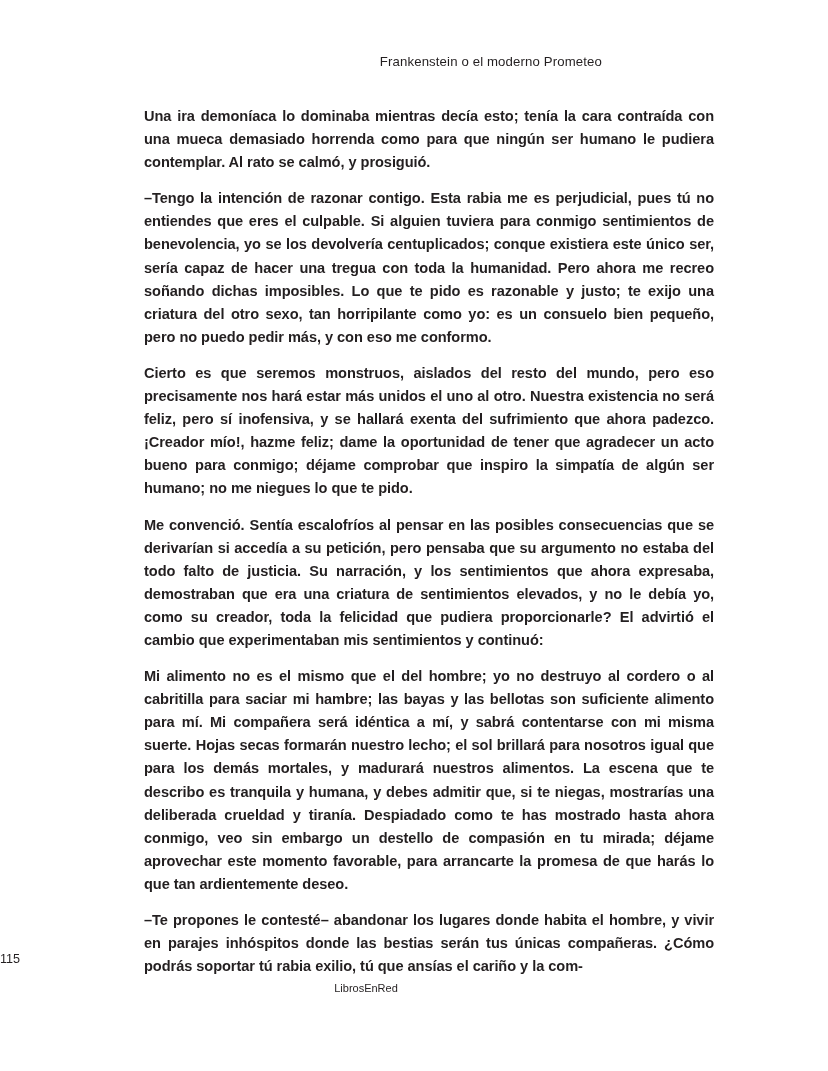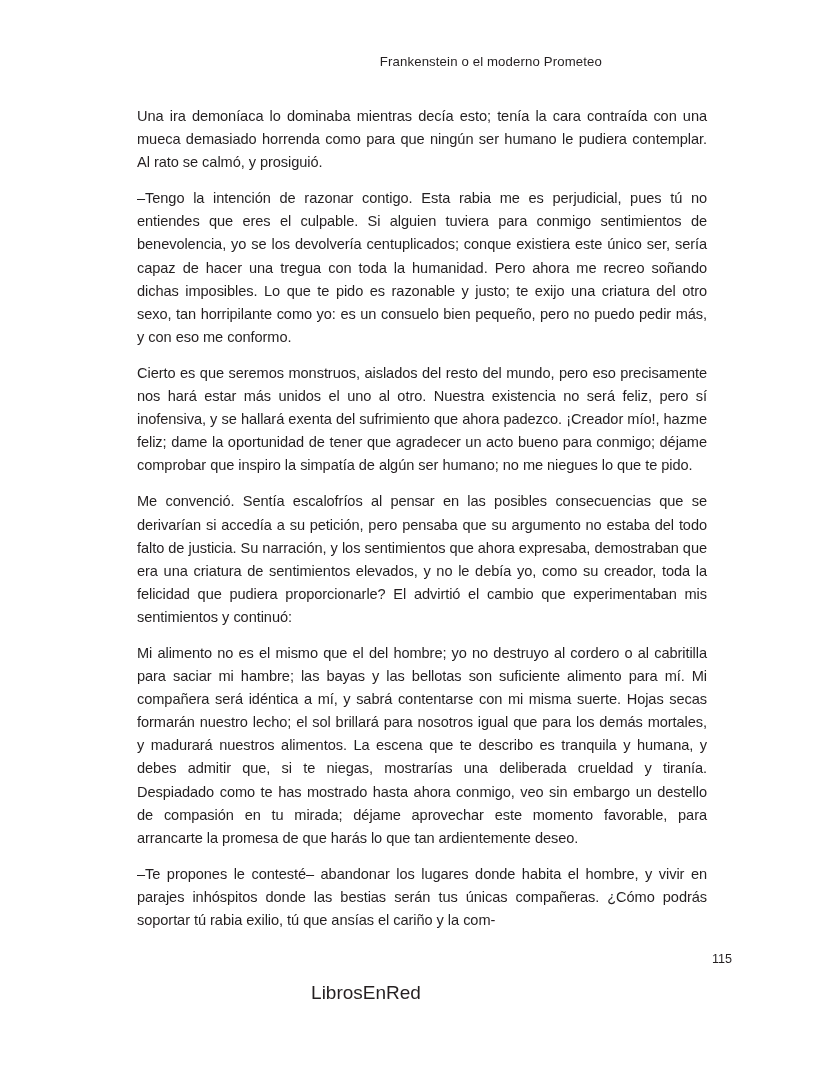"Una ira demoníaca lo dominaba" .content { font-weight: none -> bold; left: 137px -> 144px }
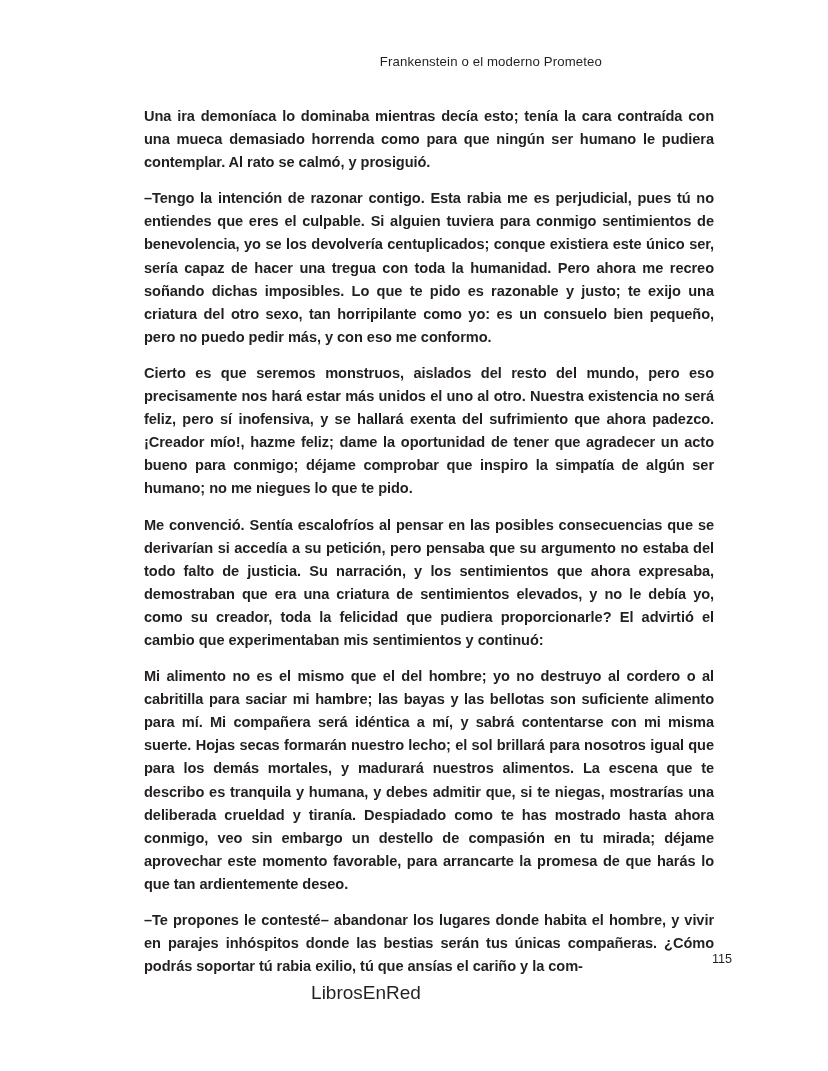"115" .page-number { text-align: right -> left }
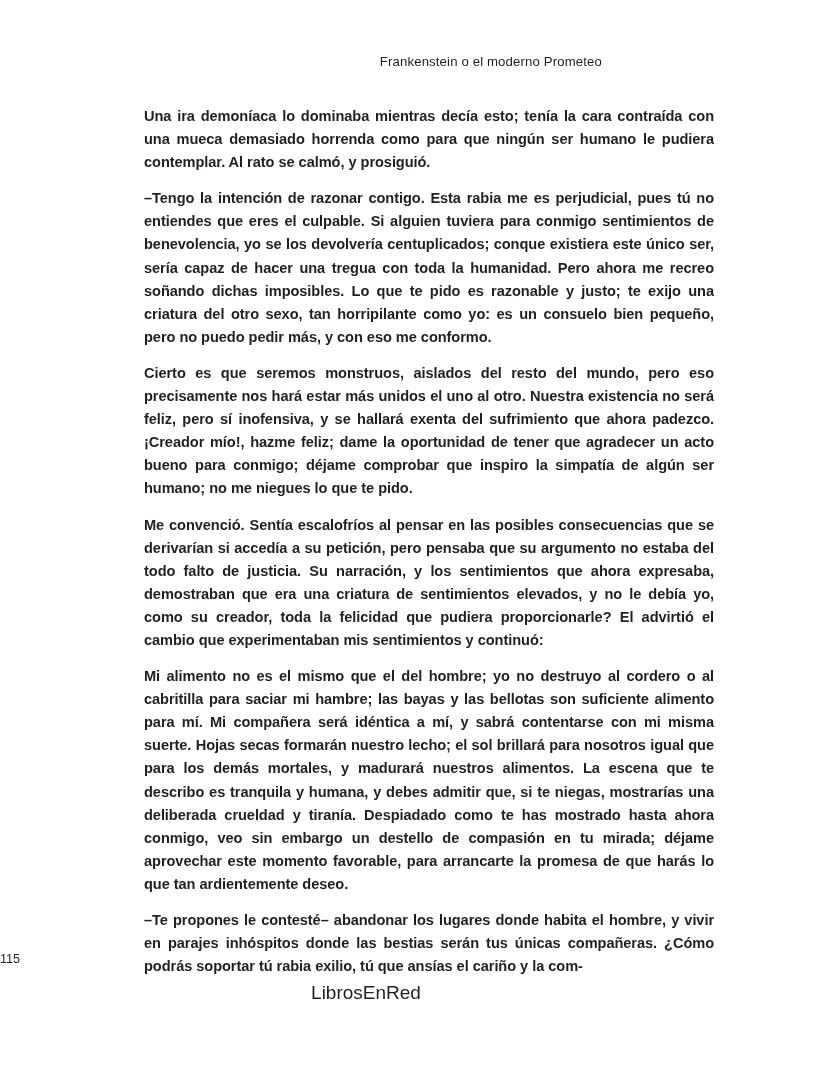"LibrosEnRed" .imprint { font-size: 19px -> 11px }
